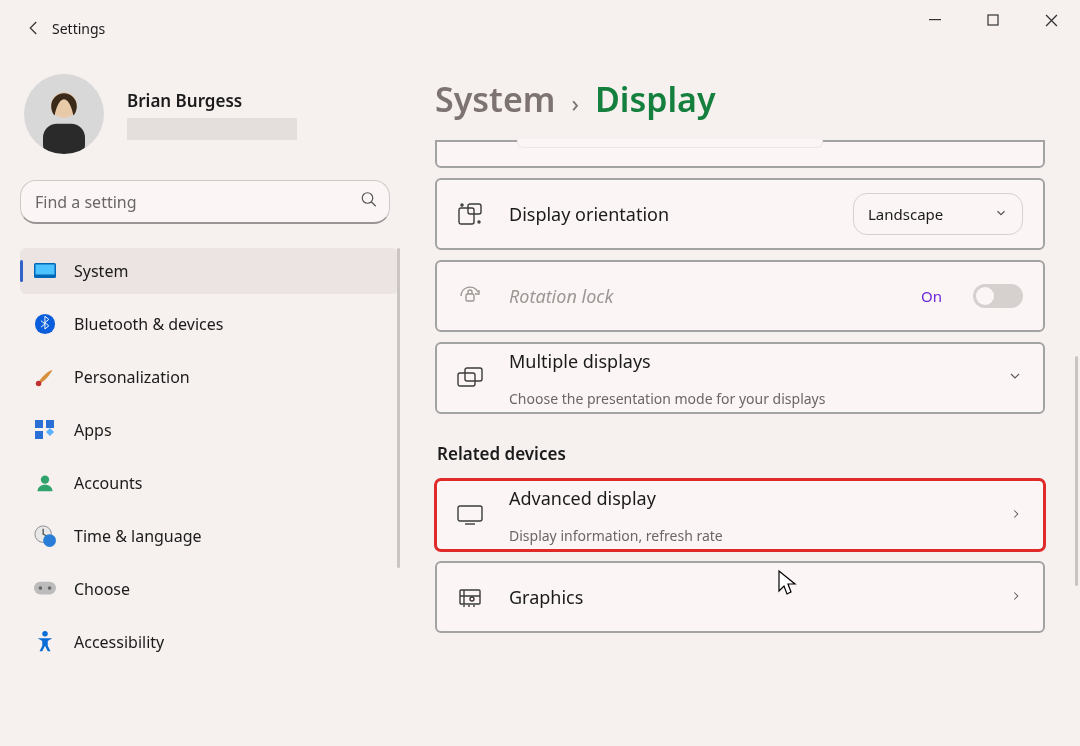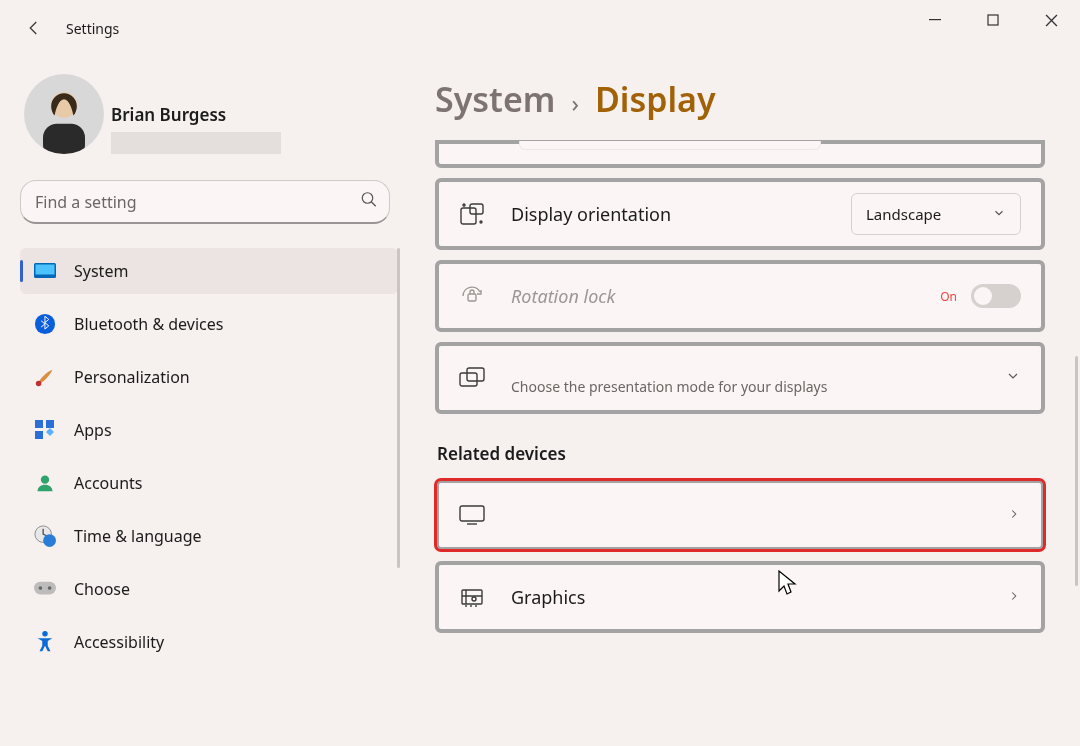"Settings" .titlebar .title { margin-left: 18px -> 4px }
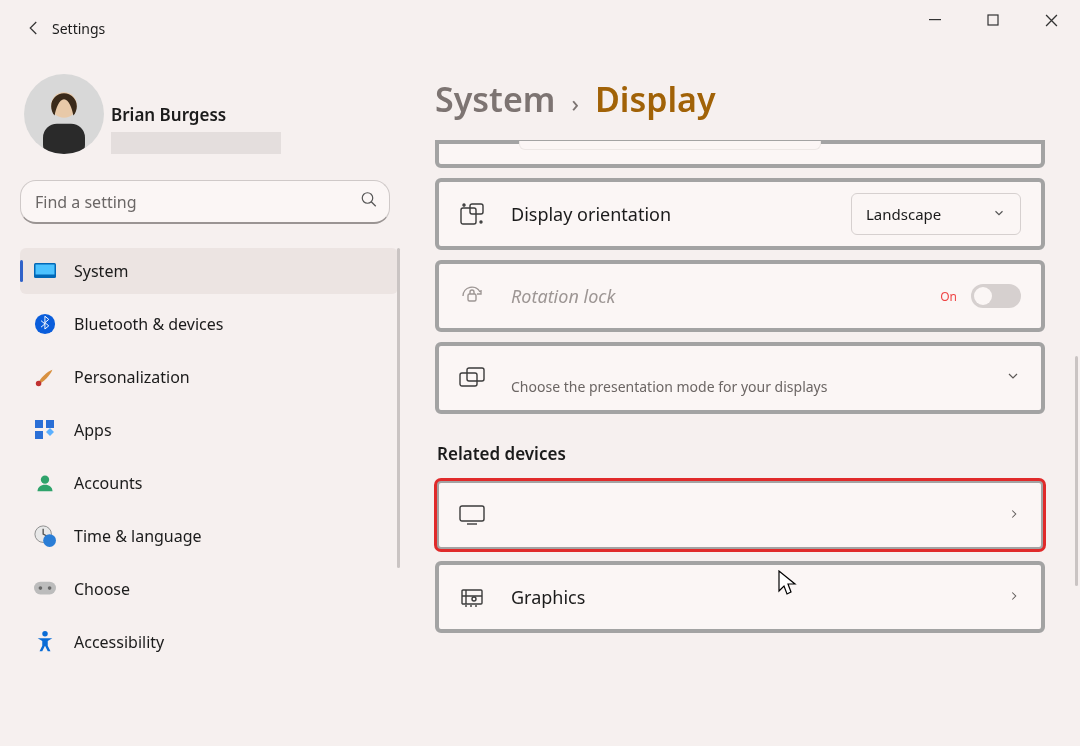"Brian Burgess" .user { align-items: flex-end -> center; gap: 7px -> 23px }
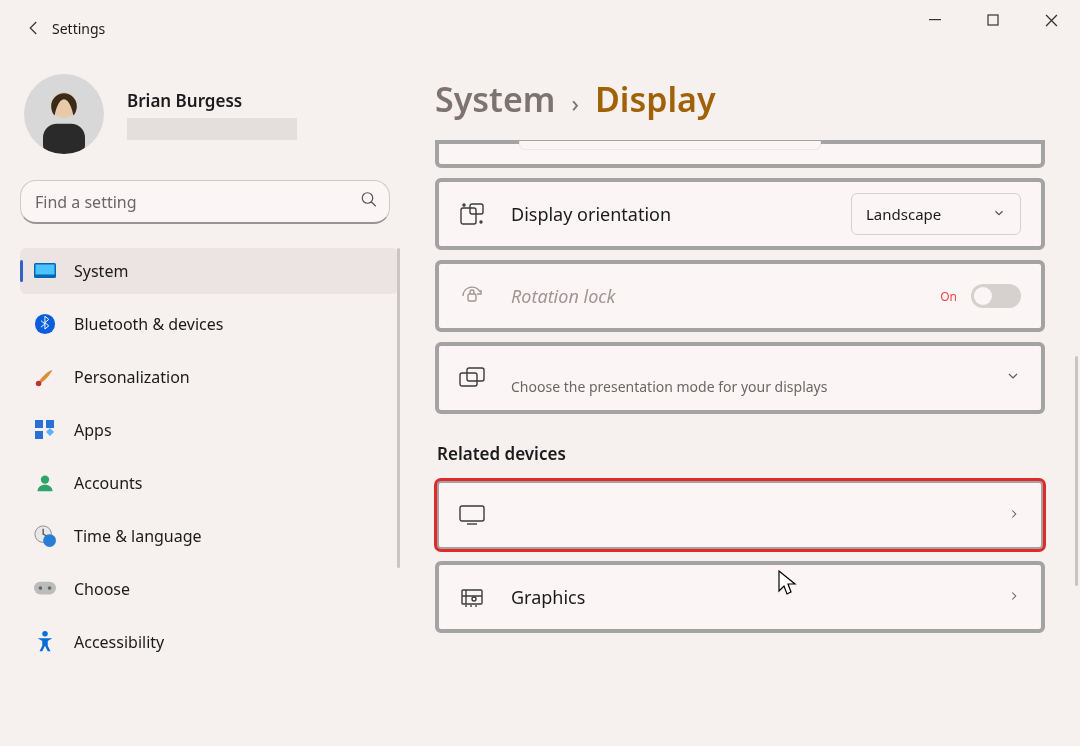"Display" .crumb-display { color: #a16207 -> #15803d }
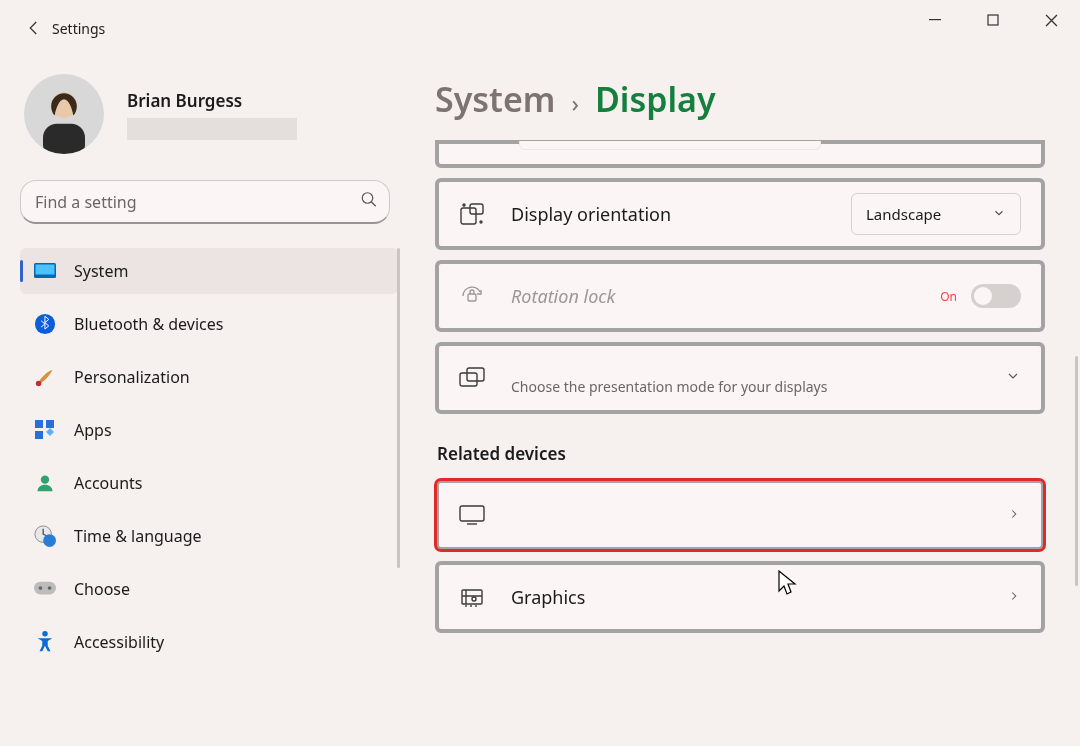"Display orientation" .card { border: 4px solid #a3a3a3 -> 2px solid #a3a3a3 }
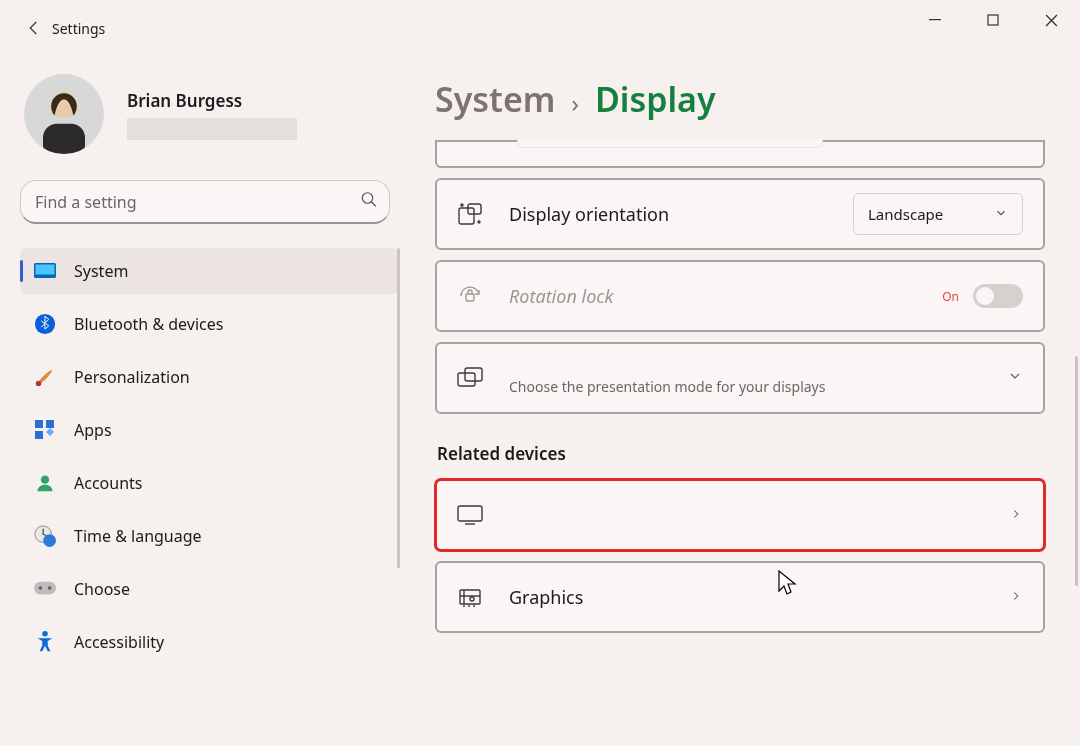"Landscape" .select { border-radius: 6px -> 14px }
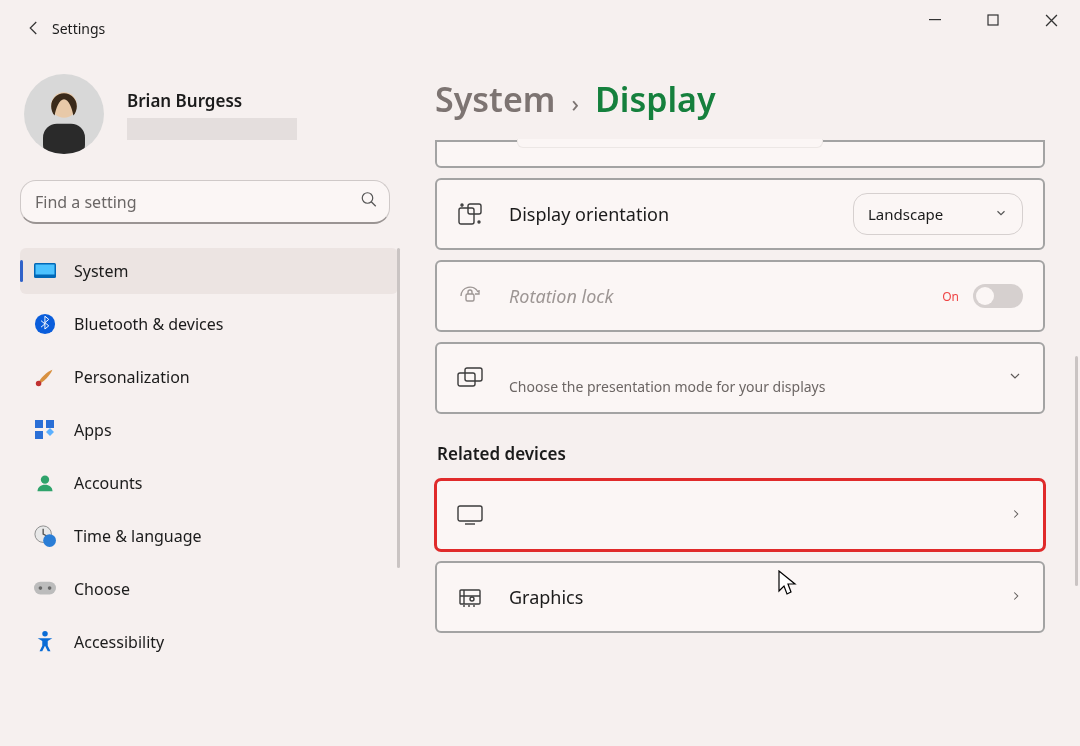"On" .toggle-label { color: #ef4444 -> #6d28d9; font-size: 12px -> 15px; margin-right: 14px -> 31px }
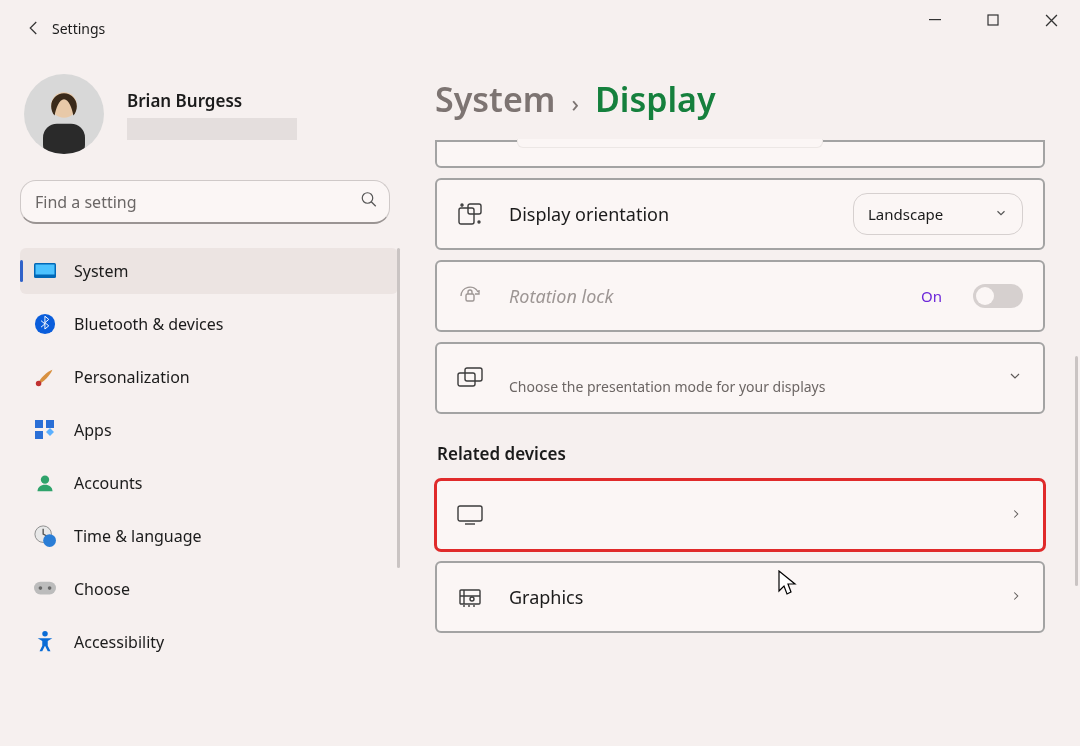"Multiple displays" div.card-title { html: none -> <div>Multiple displays</div> }
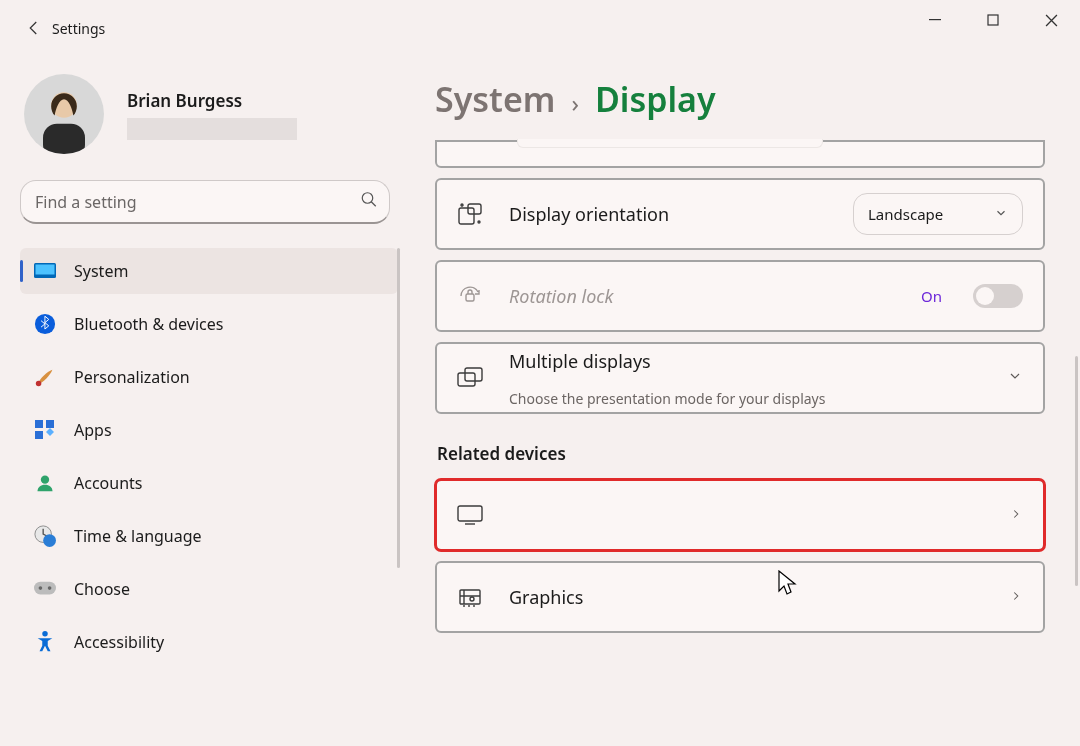"Advanced display" div.card-body { html: none -> <div> <div>Advanced display</div> <div>Display information, refresh rate</div> </div> }
